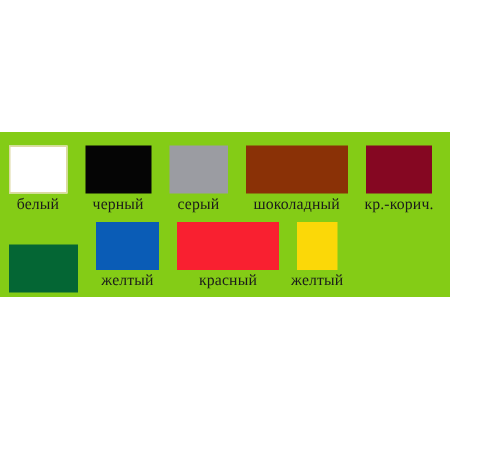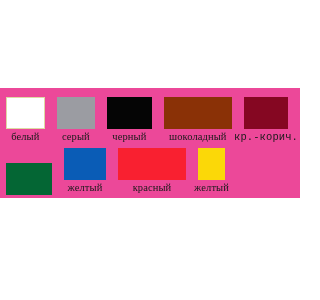"белый" div { background: #ec4899 -> #84cc16 }
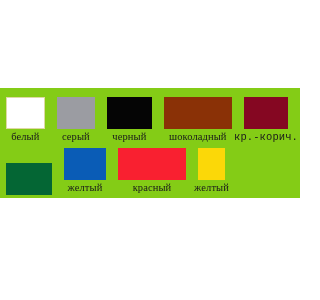"серый" div.swatch-cell { order: before "черный" -> after "черный" }
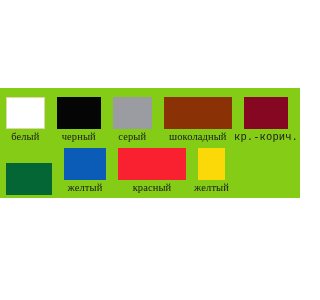"кр.-корич." div.swatch-label { font-family: Liberation Mono, monospace -> none }
